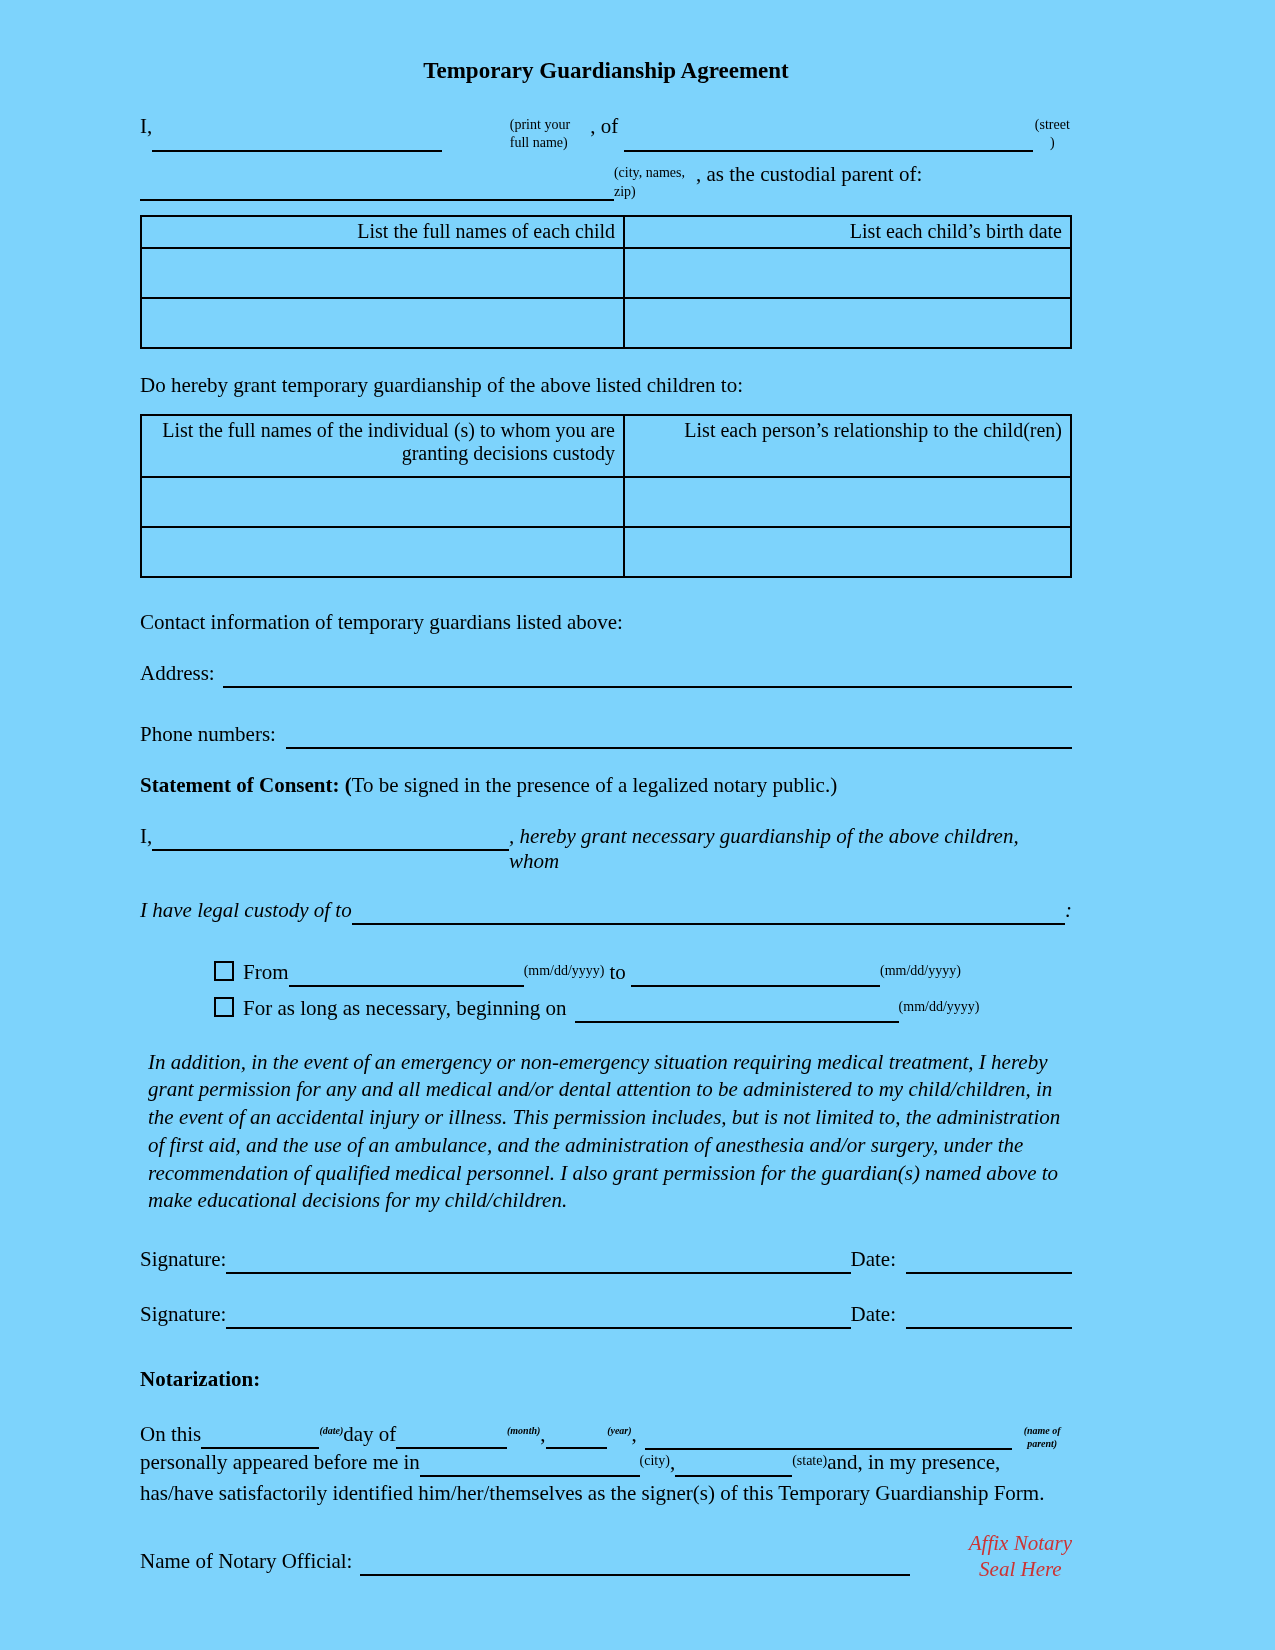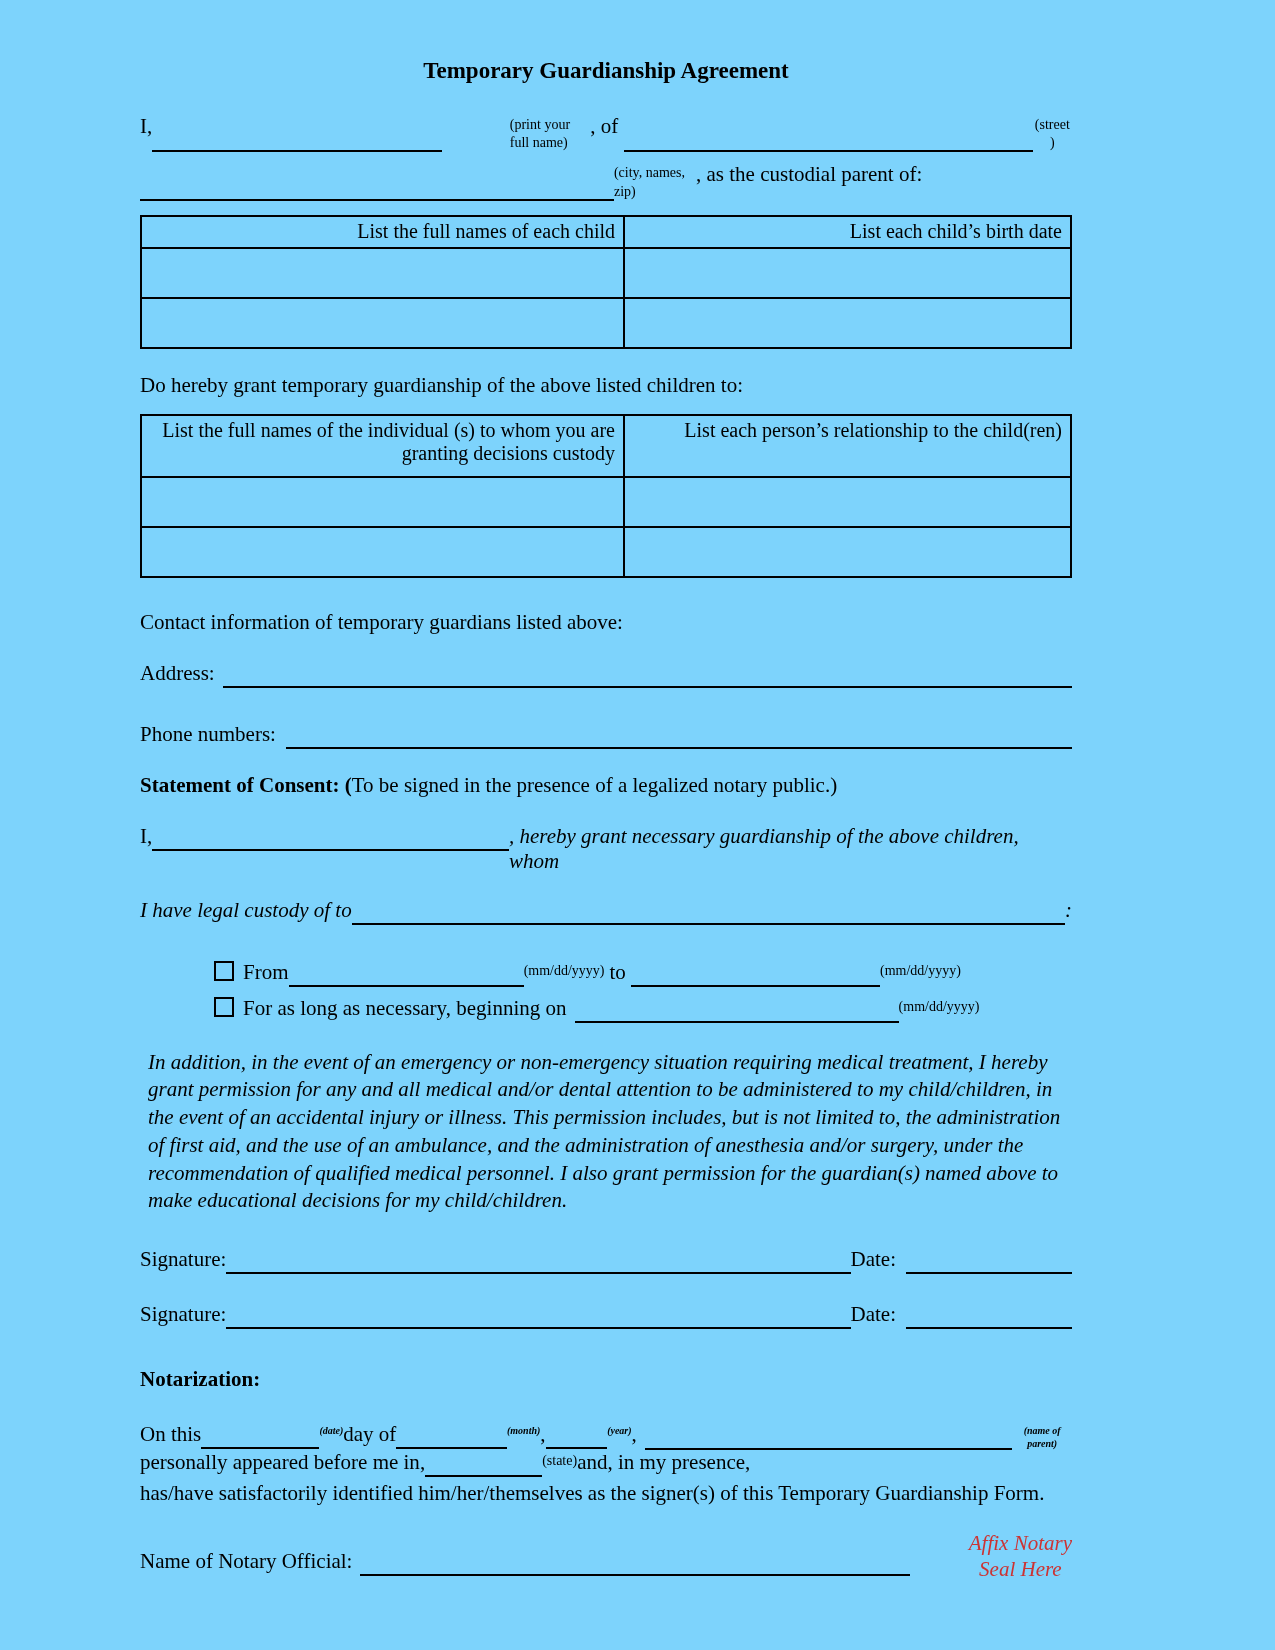"(city)" div.stack { html: none -> <div> <span>&nbsp;</span> <span>(city)</span> </div> }
